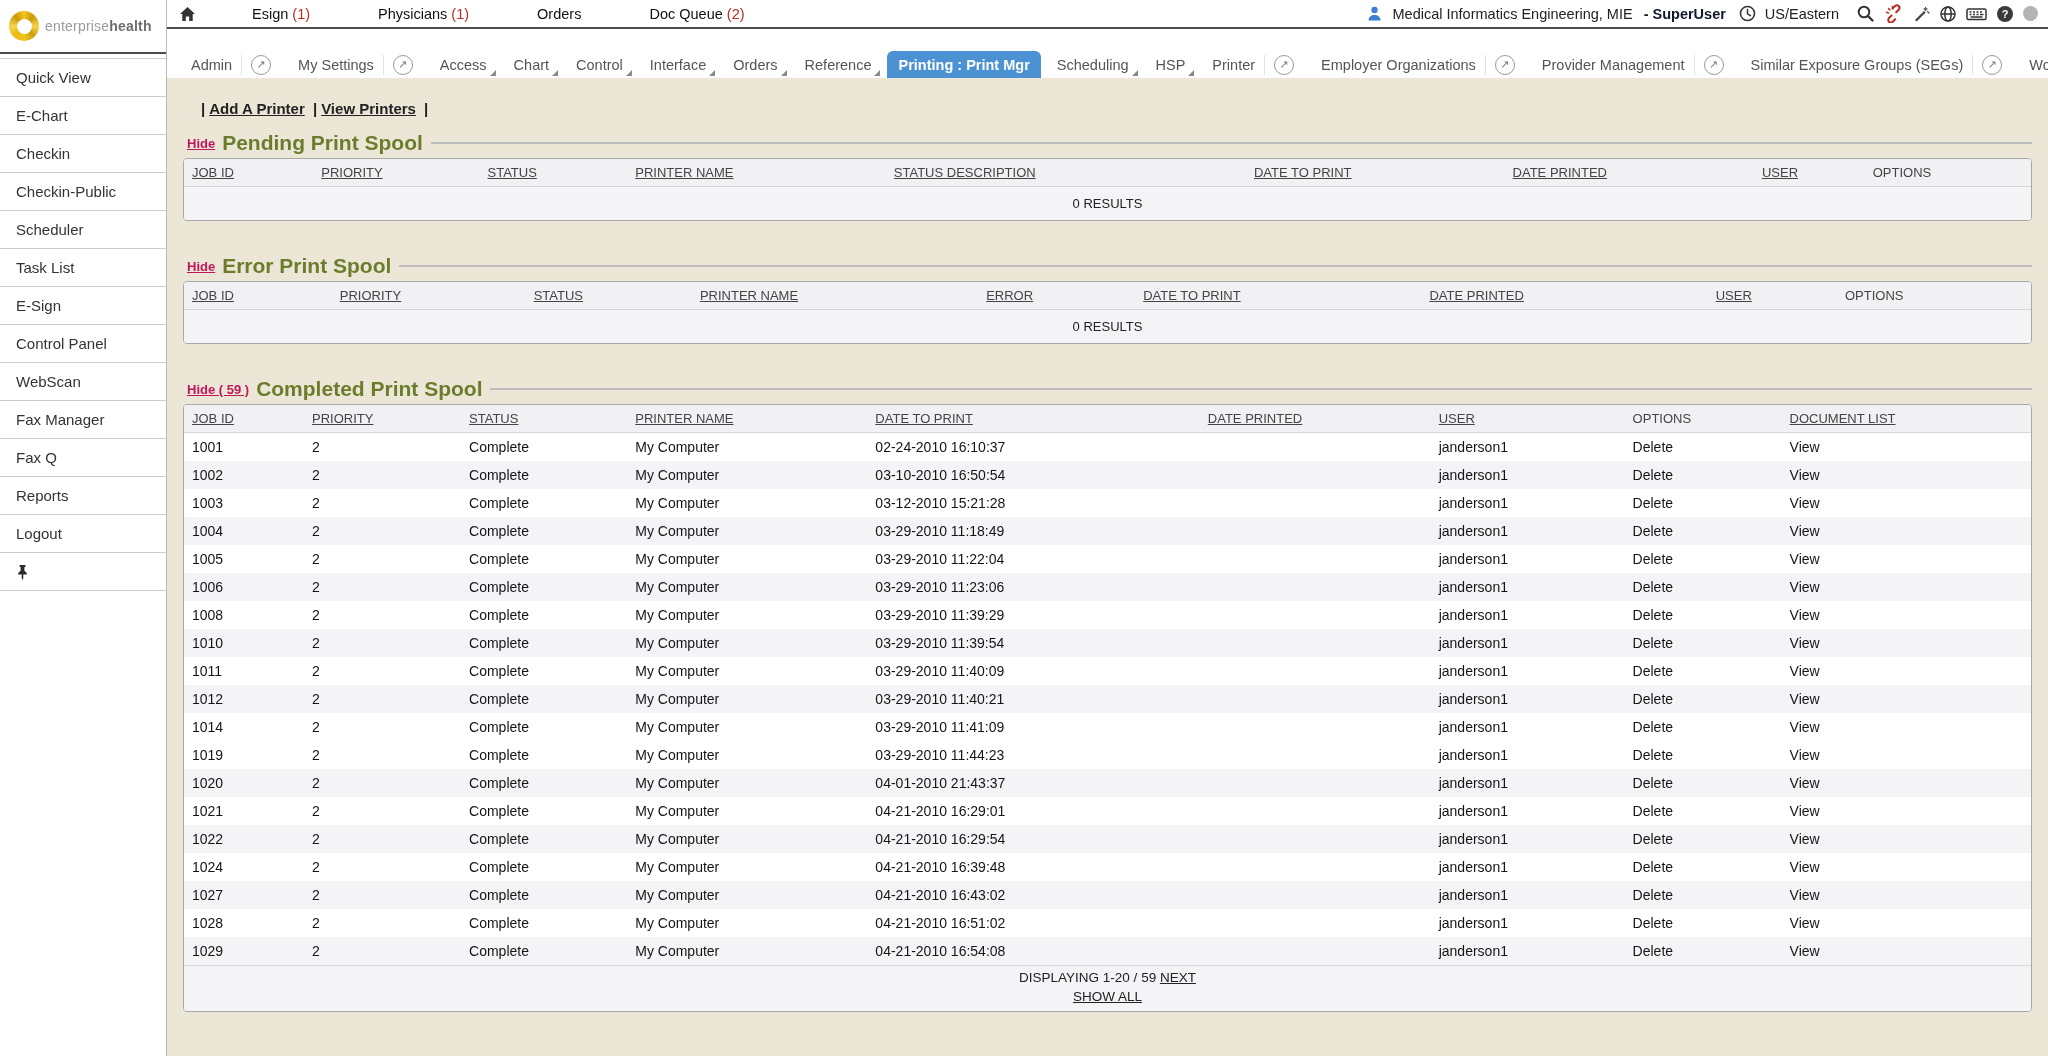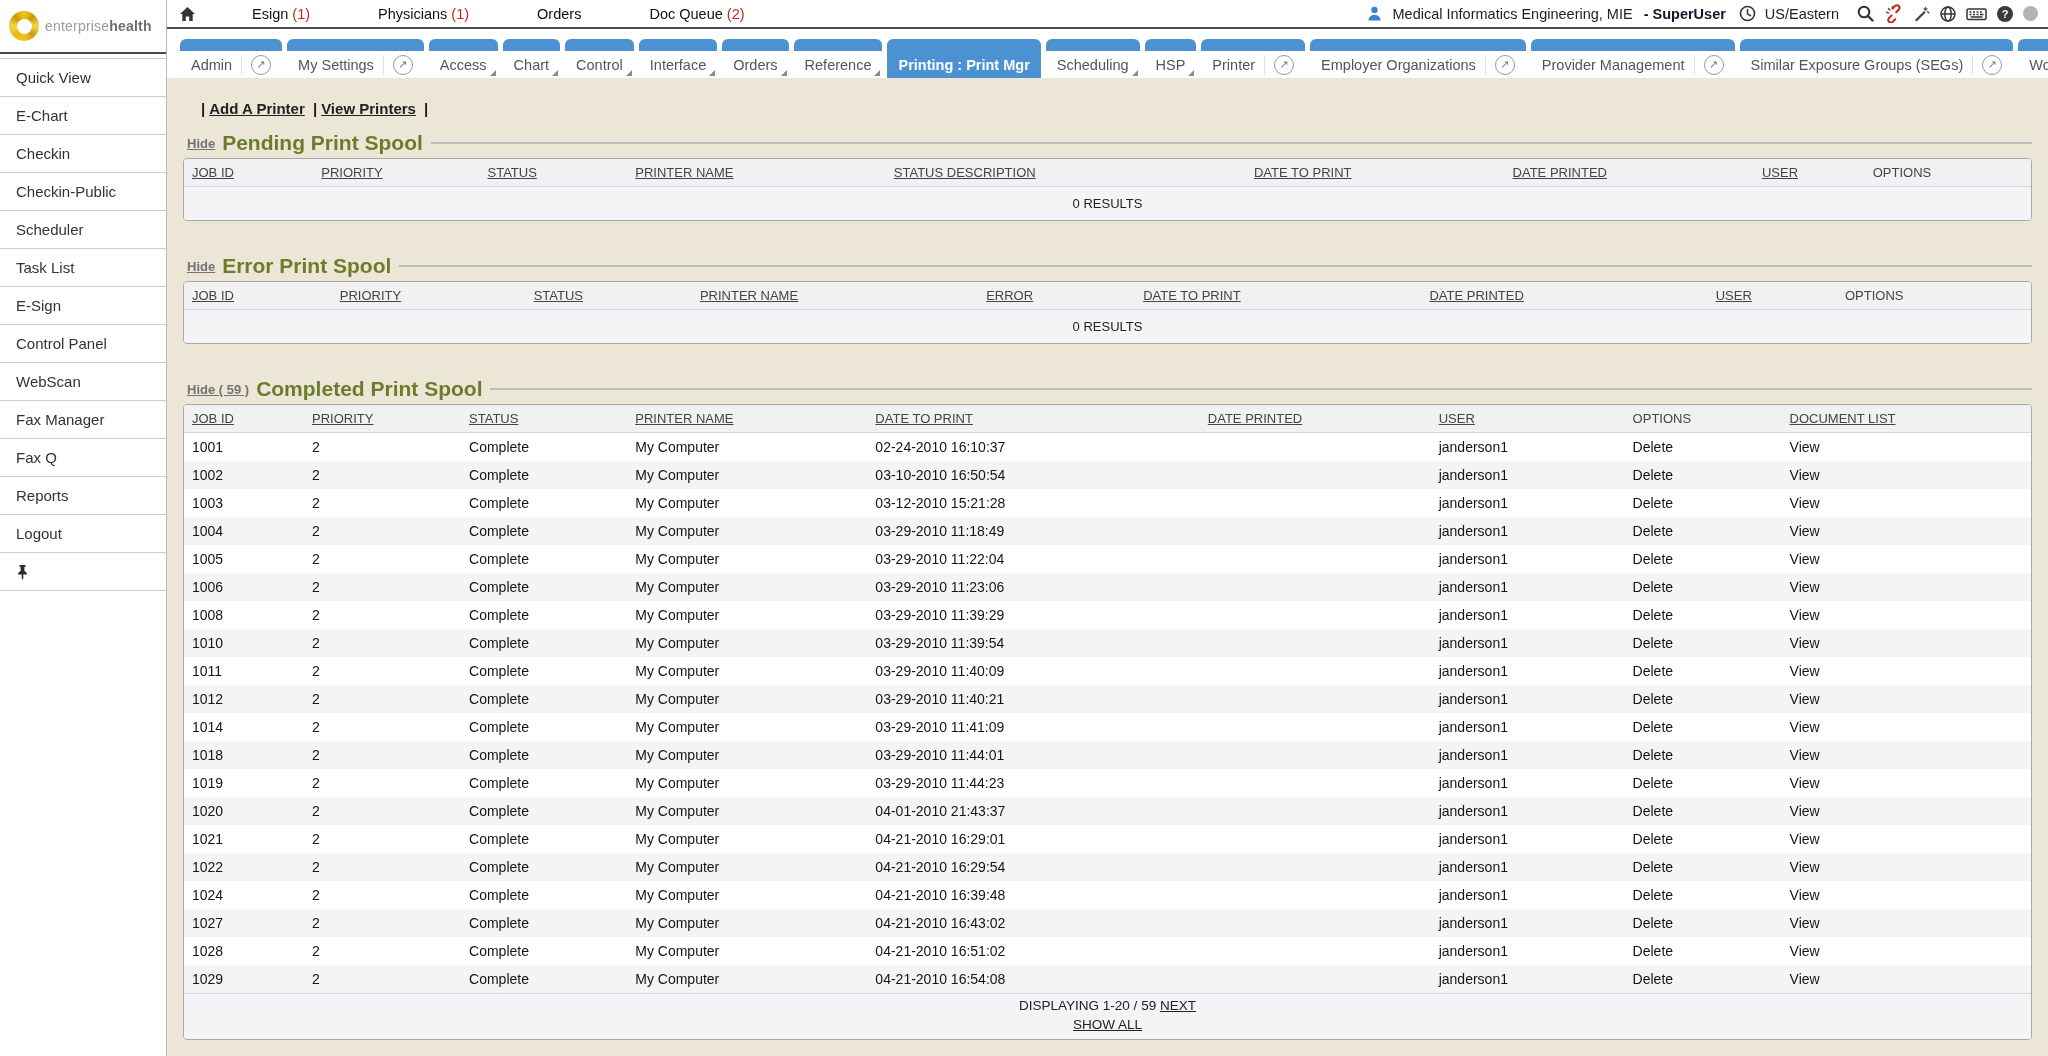"Admin" .tab { flex-direction: column -> row }
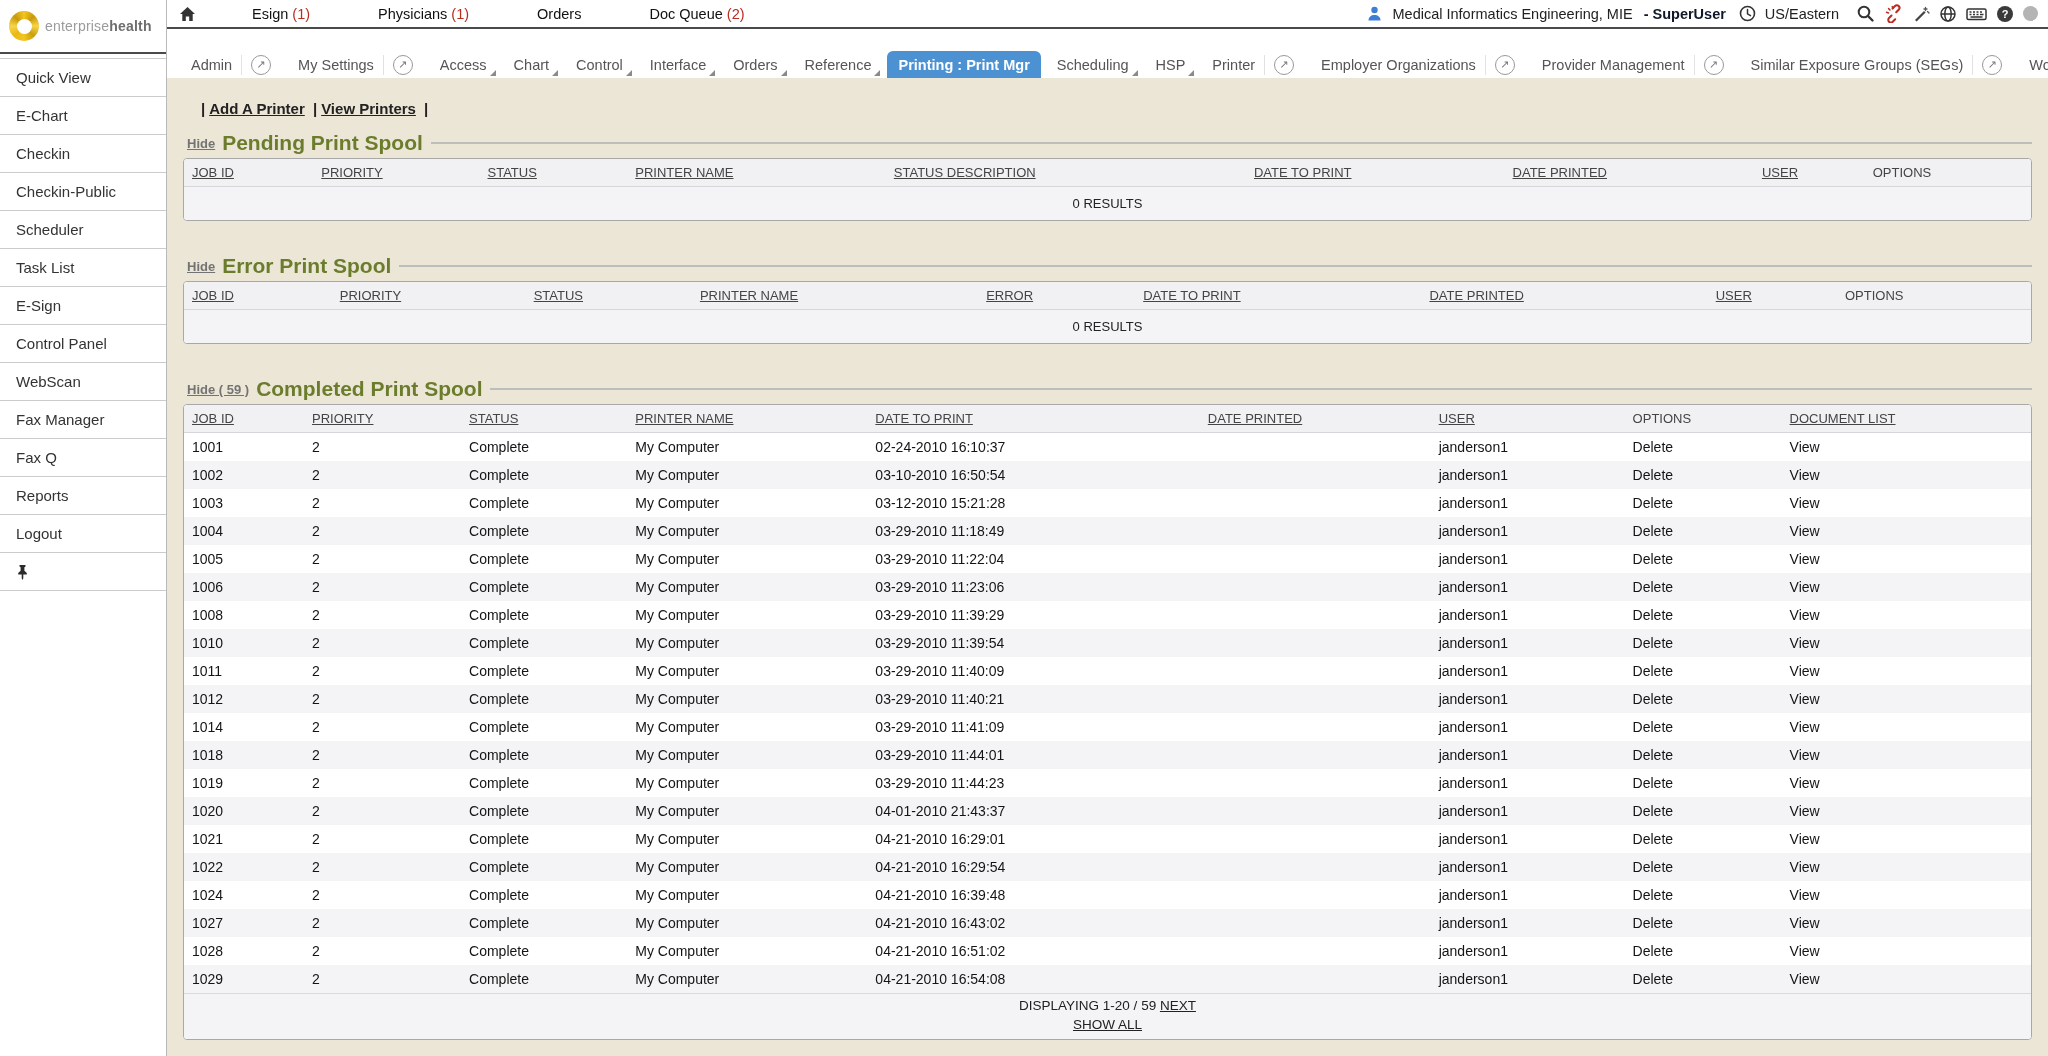"Hide" .hide-link { color: #737373 -> #be185d }
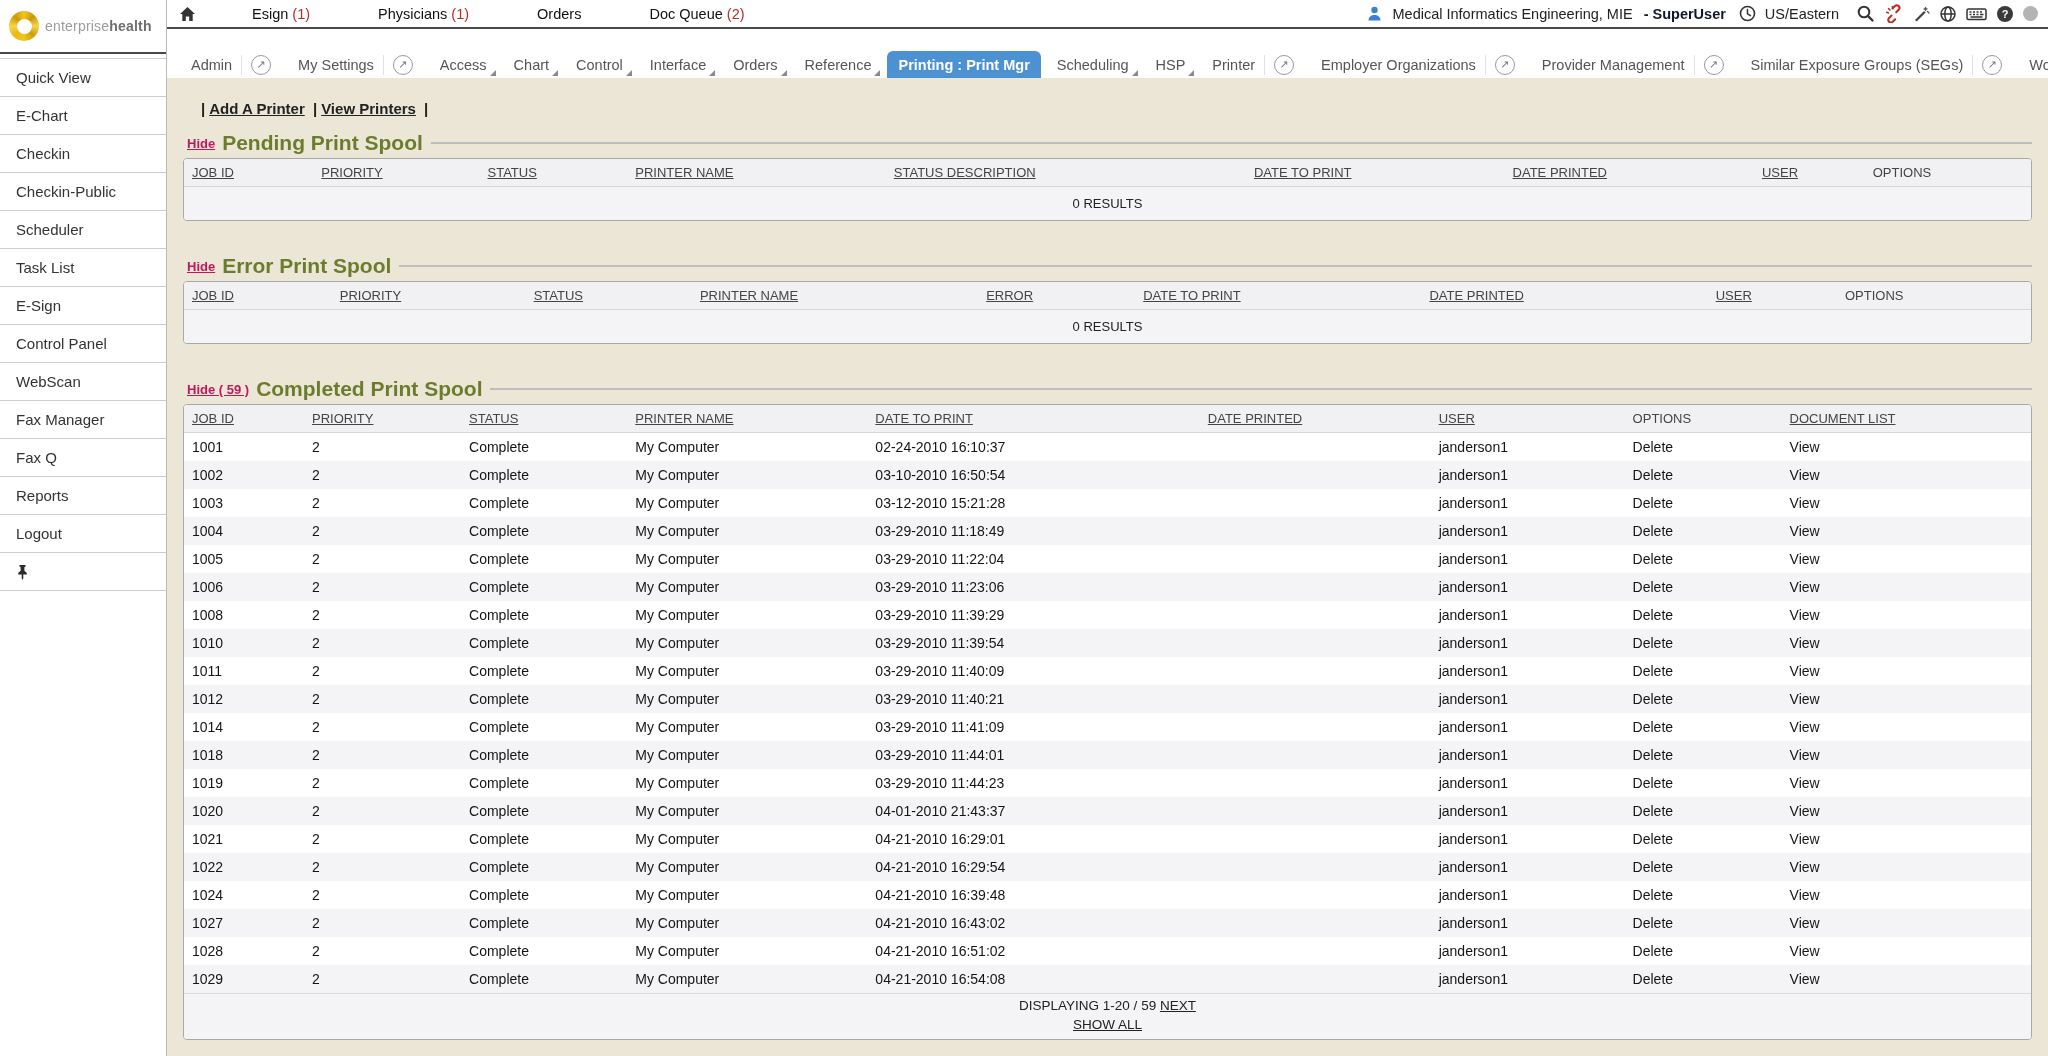"1018" tr.alt { html: <tr> <td>1018</td> <td>2</td> <td>Complete</td> <td>My Computer</td> <td>03-29-2010 11:44:01</td> <td></td> <td>janderson1</td> <td>Delete</td> <td>View</td> </tr> -> none }
